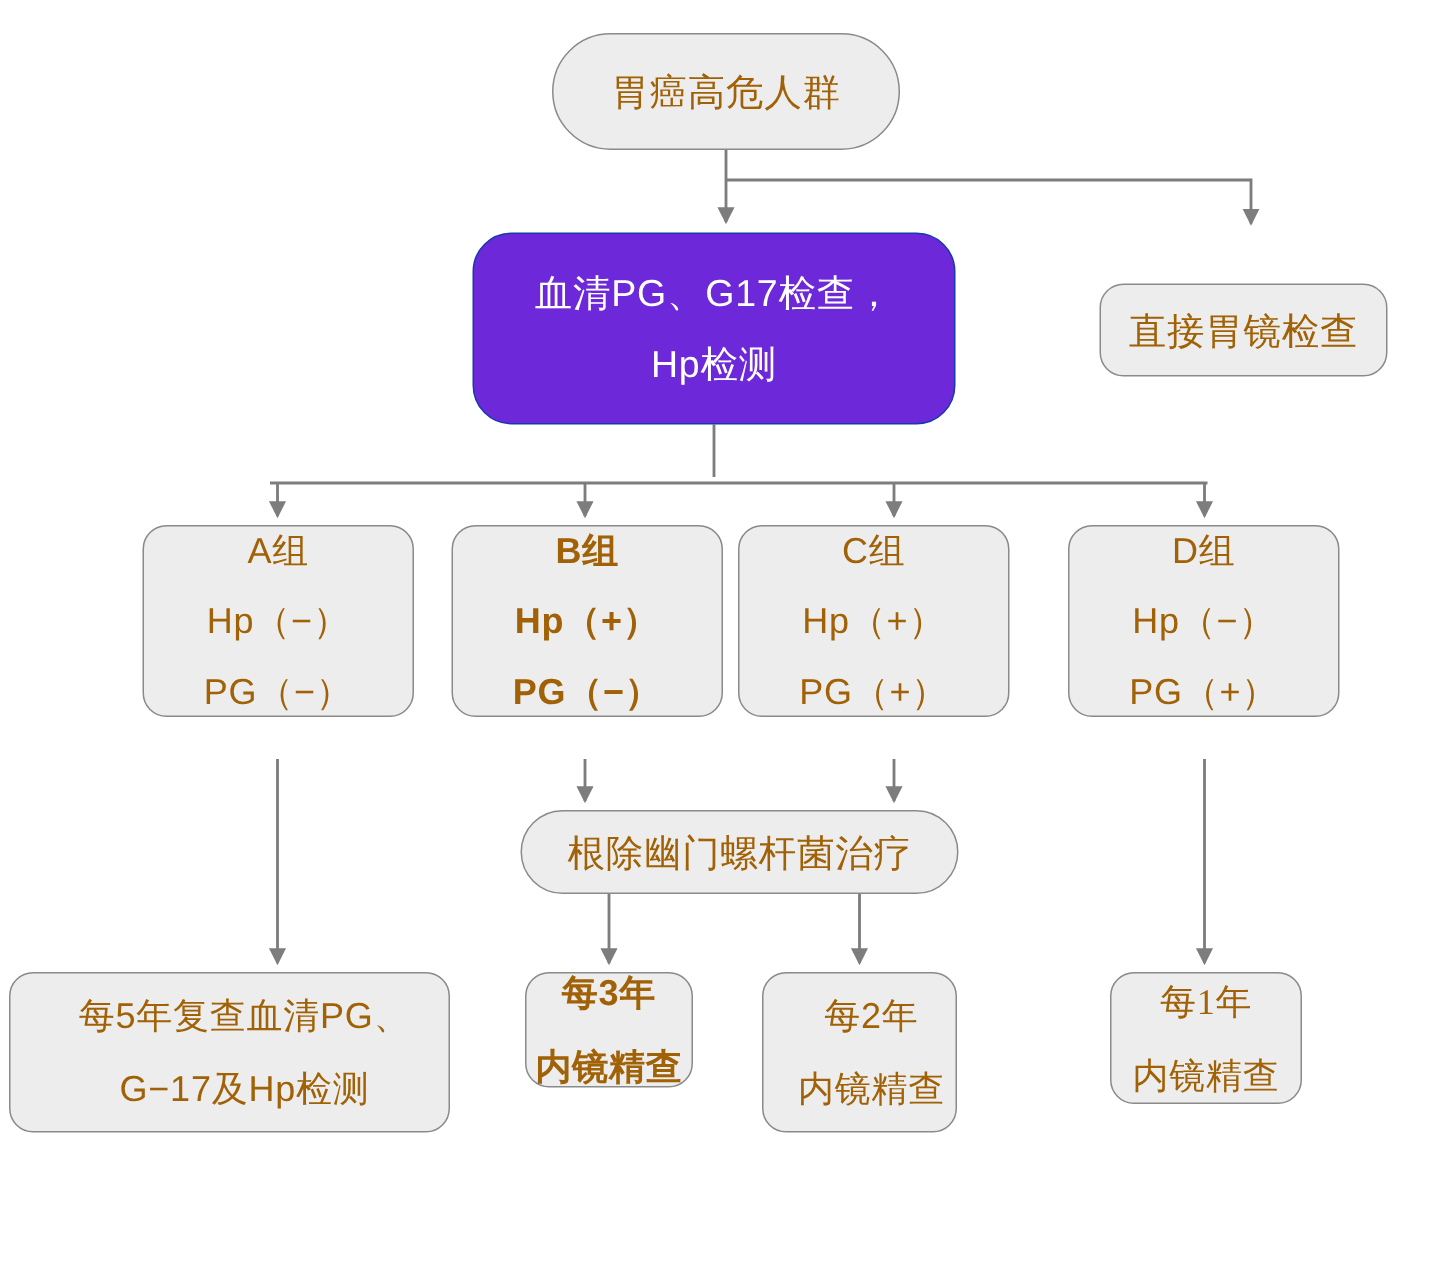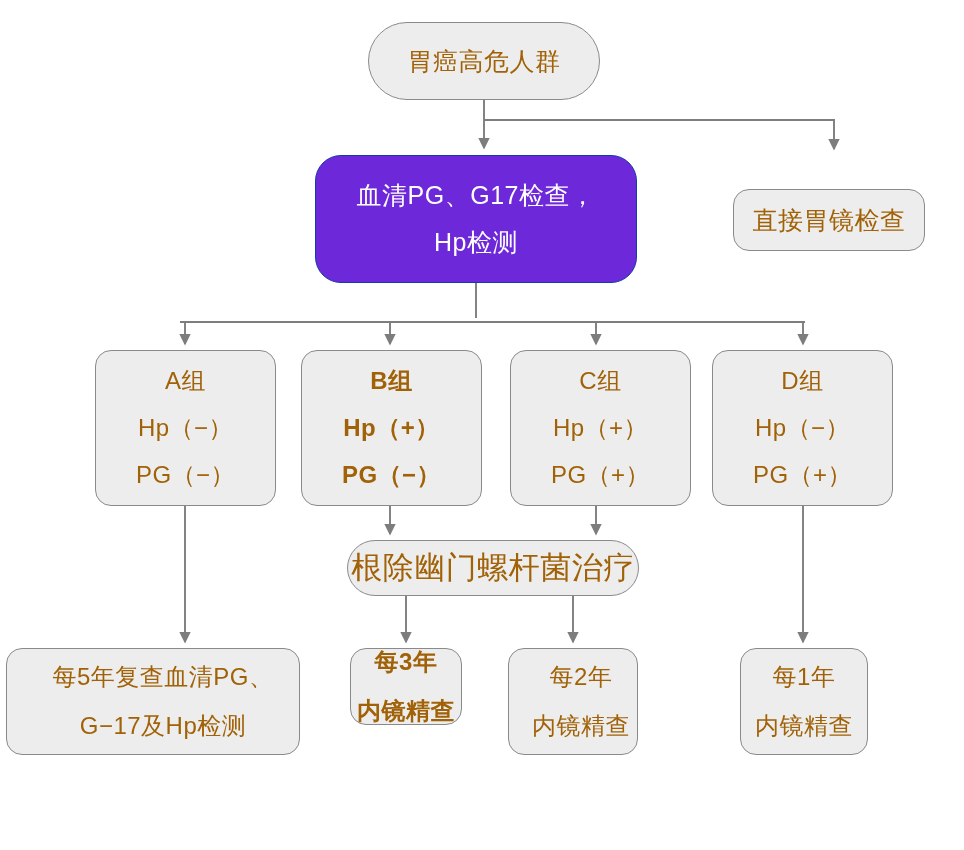"A组" .n-group { height: 156px -> 128px }
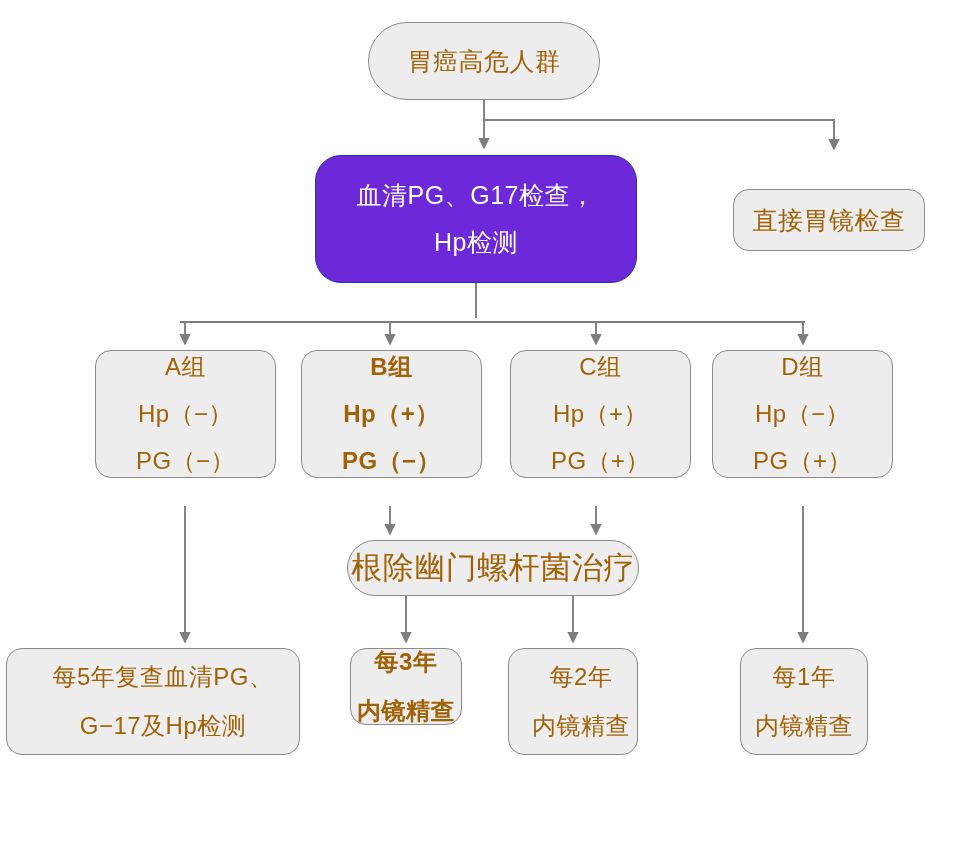"C组" .n-group-c { left: 510px -> 492px }
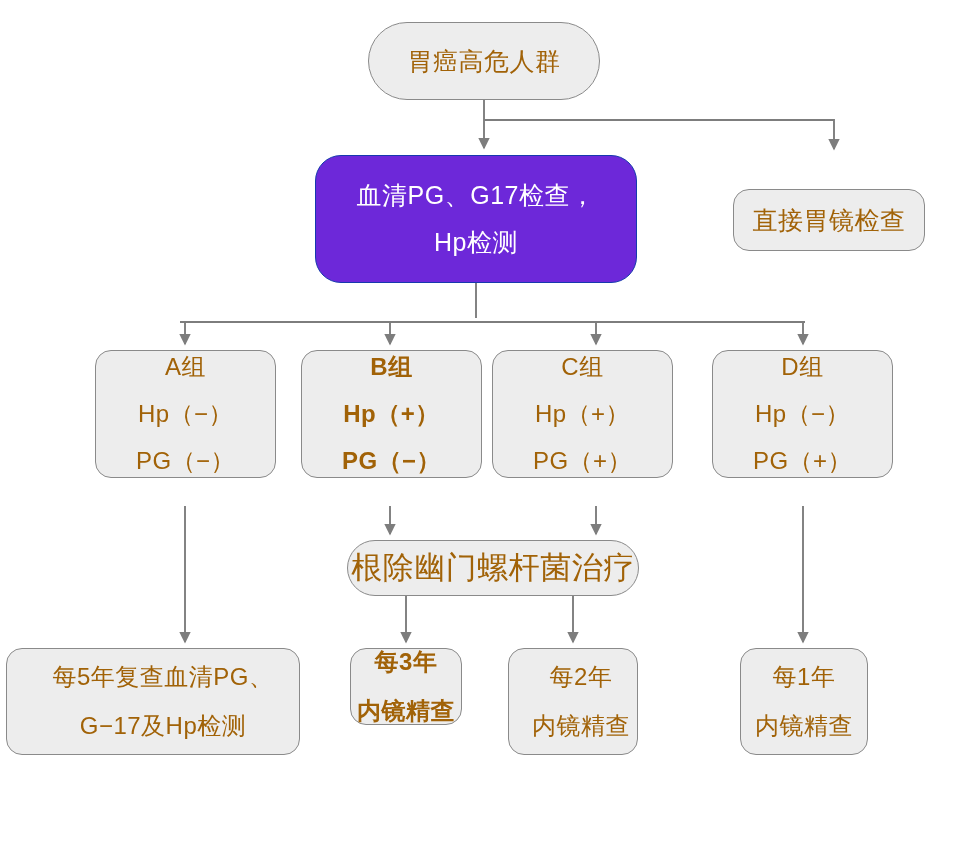"根除幽门螺杆菌治疗" .n-eradication { font-size: 31px -> 25px }
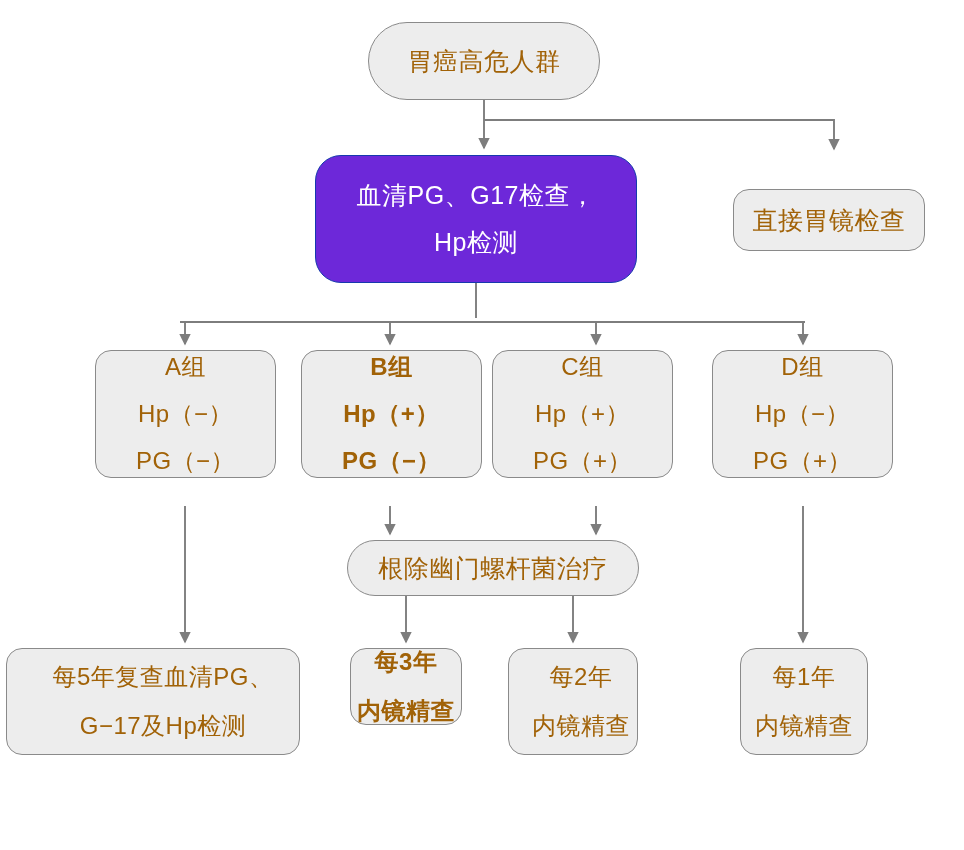"每1年" .n-follow-d { font-family: none -> Liberation Serif, serif; height: 107px -> 88px }
